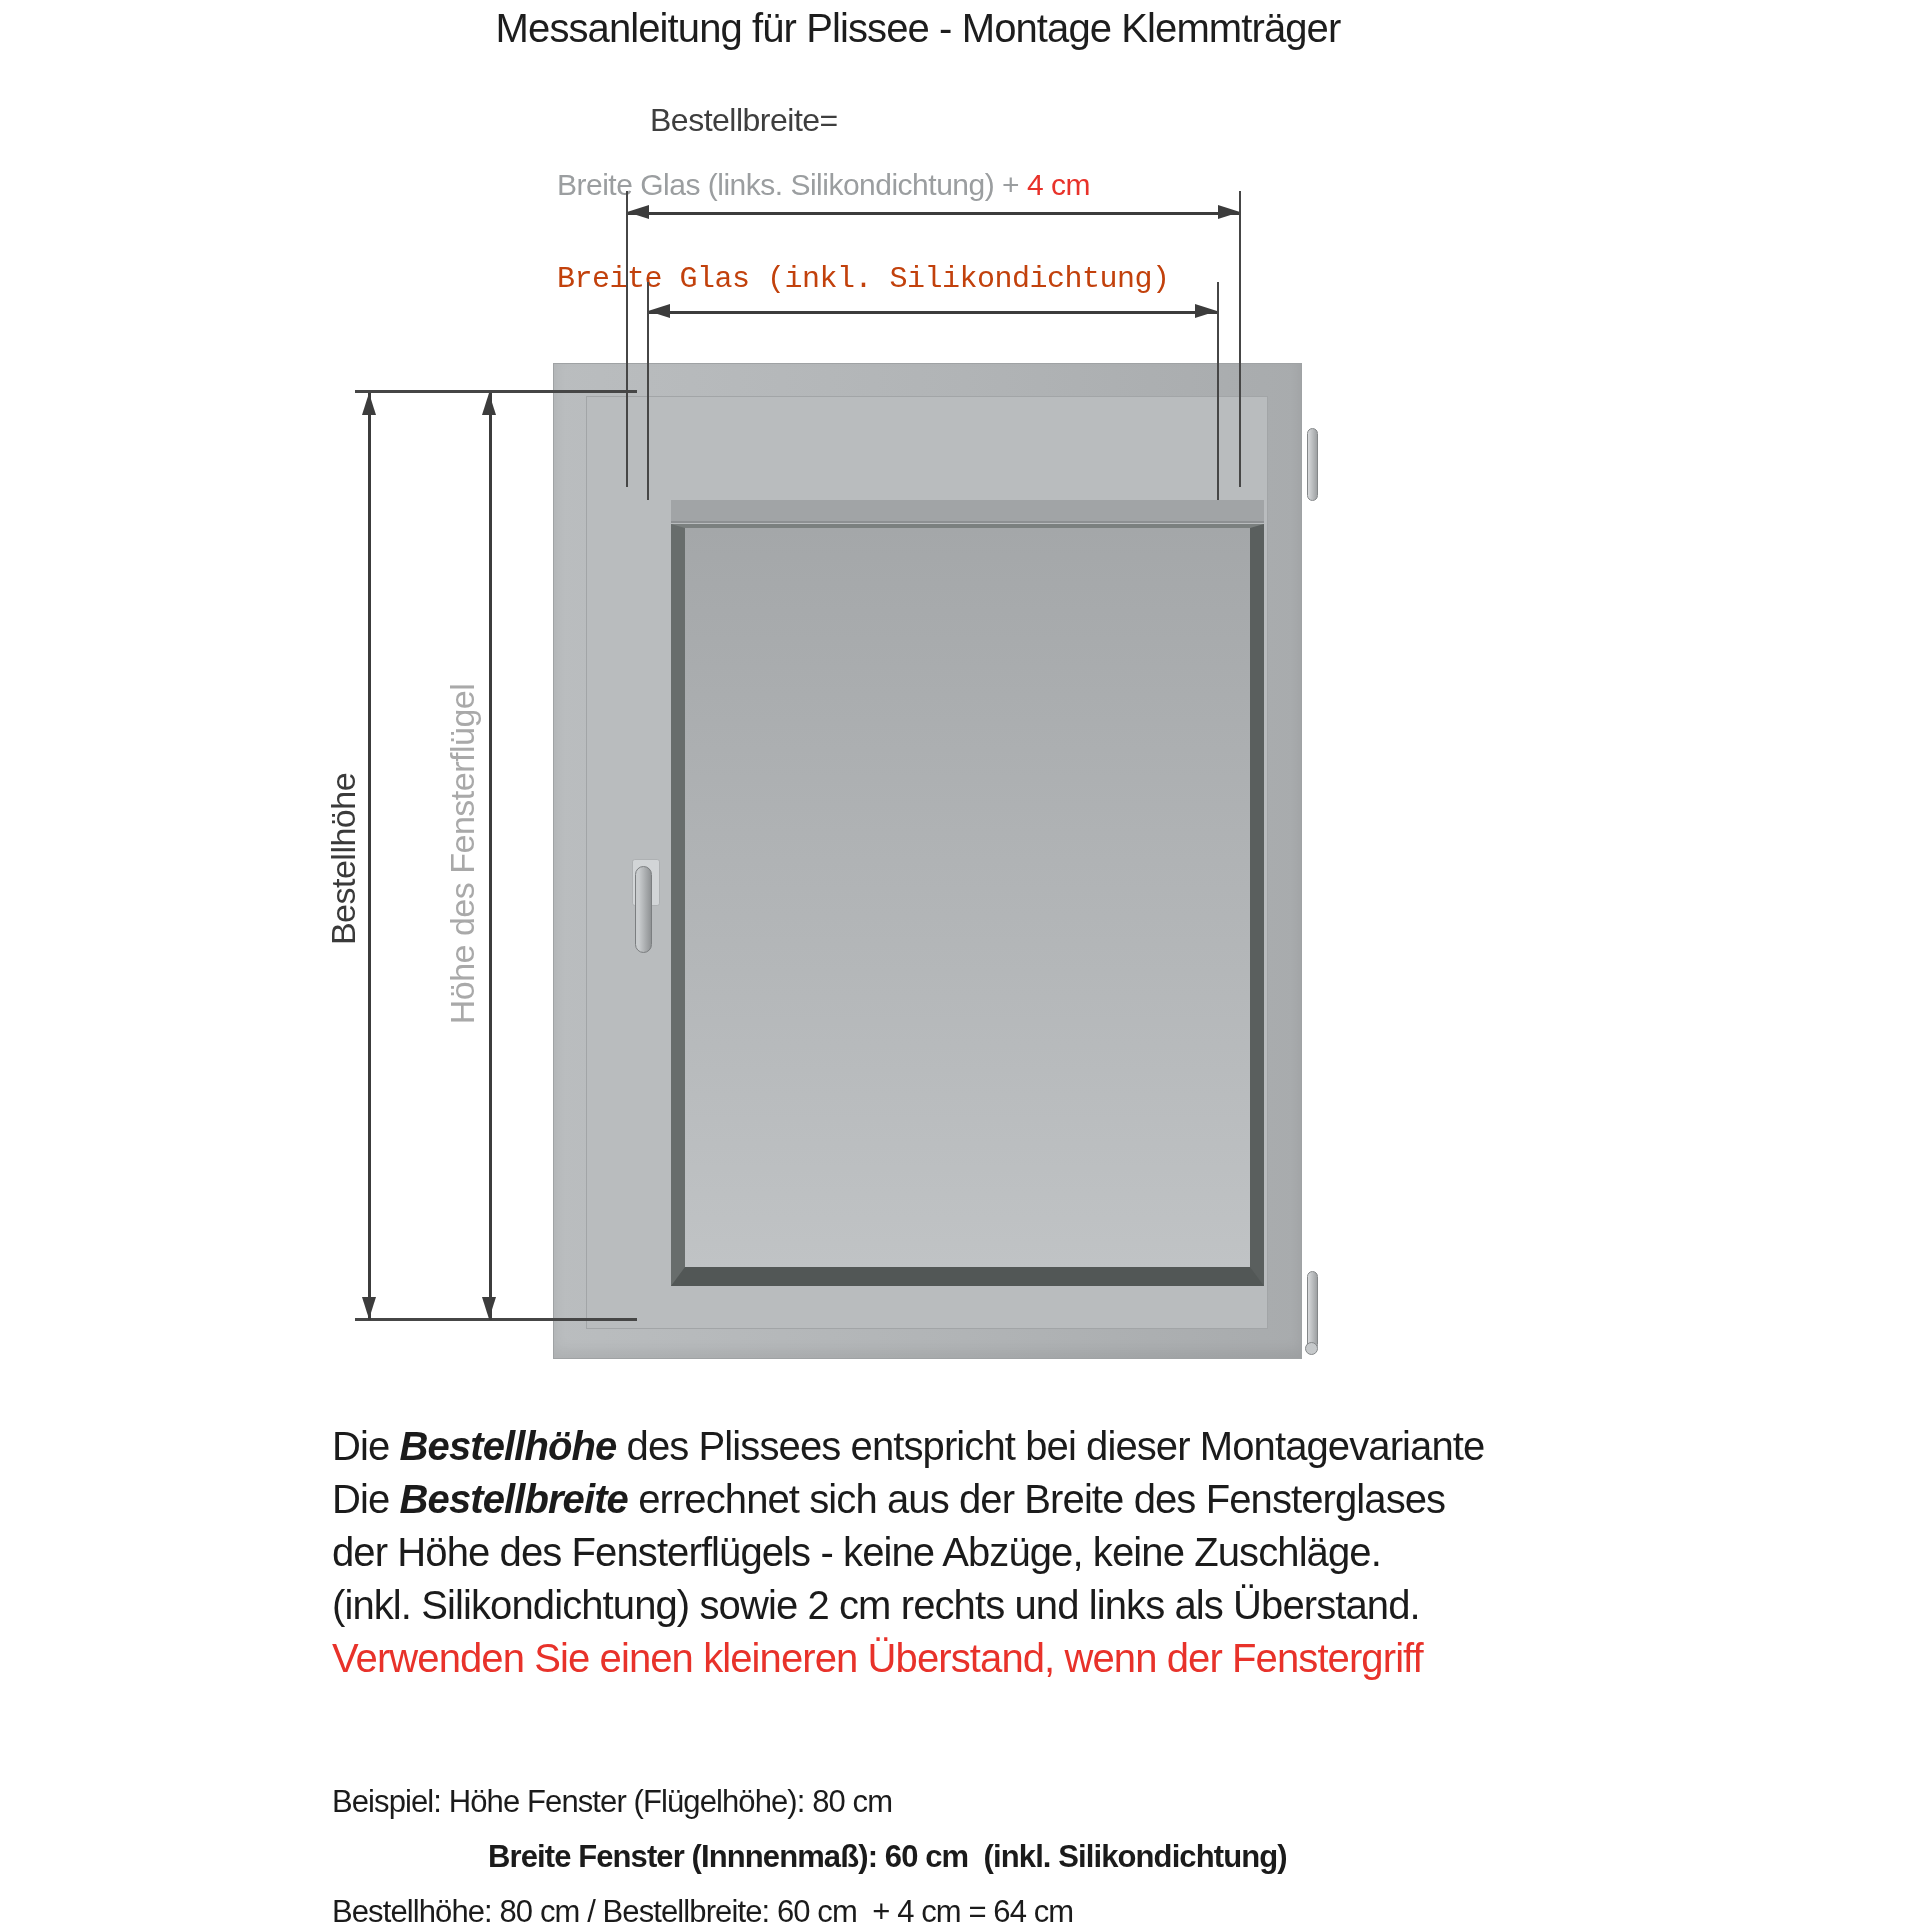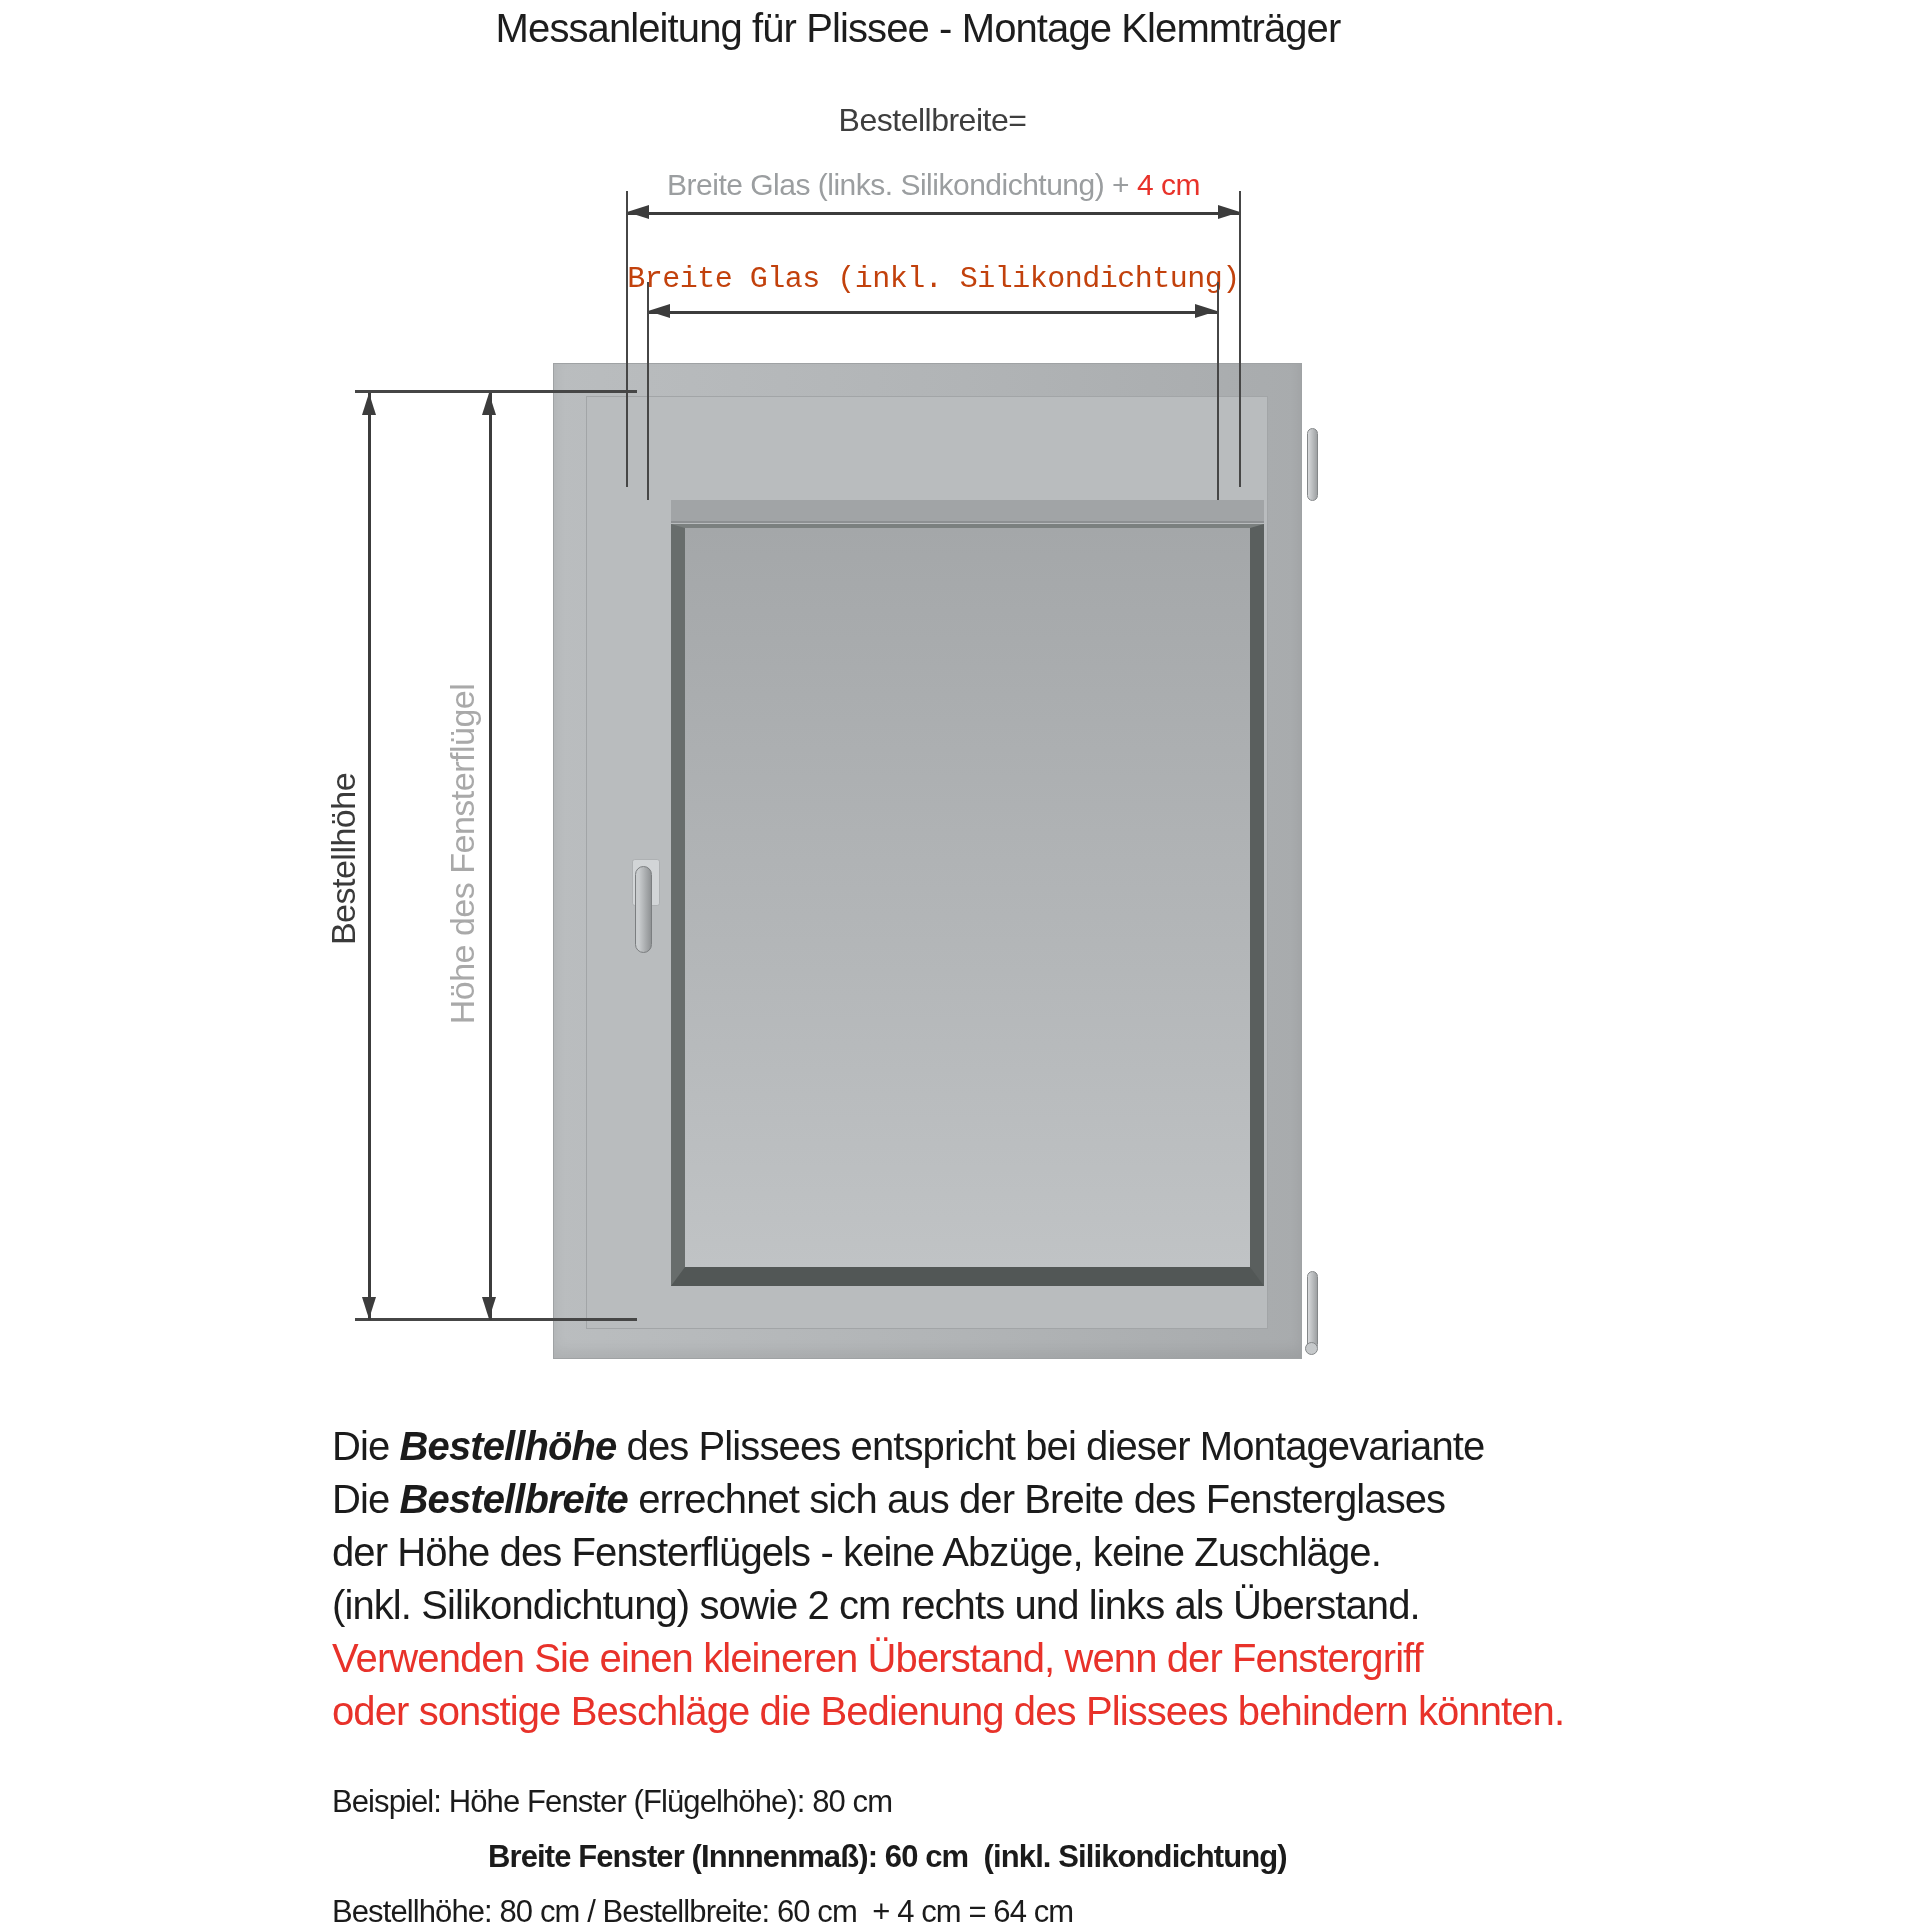"Bestellbreite=" .lbl { text-align: center -> left }
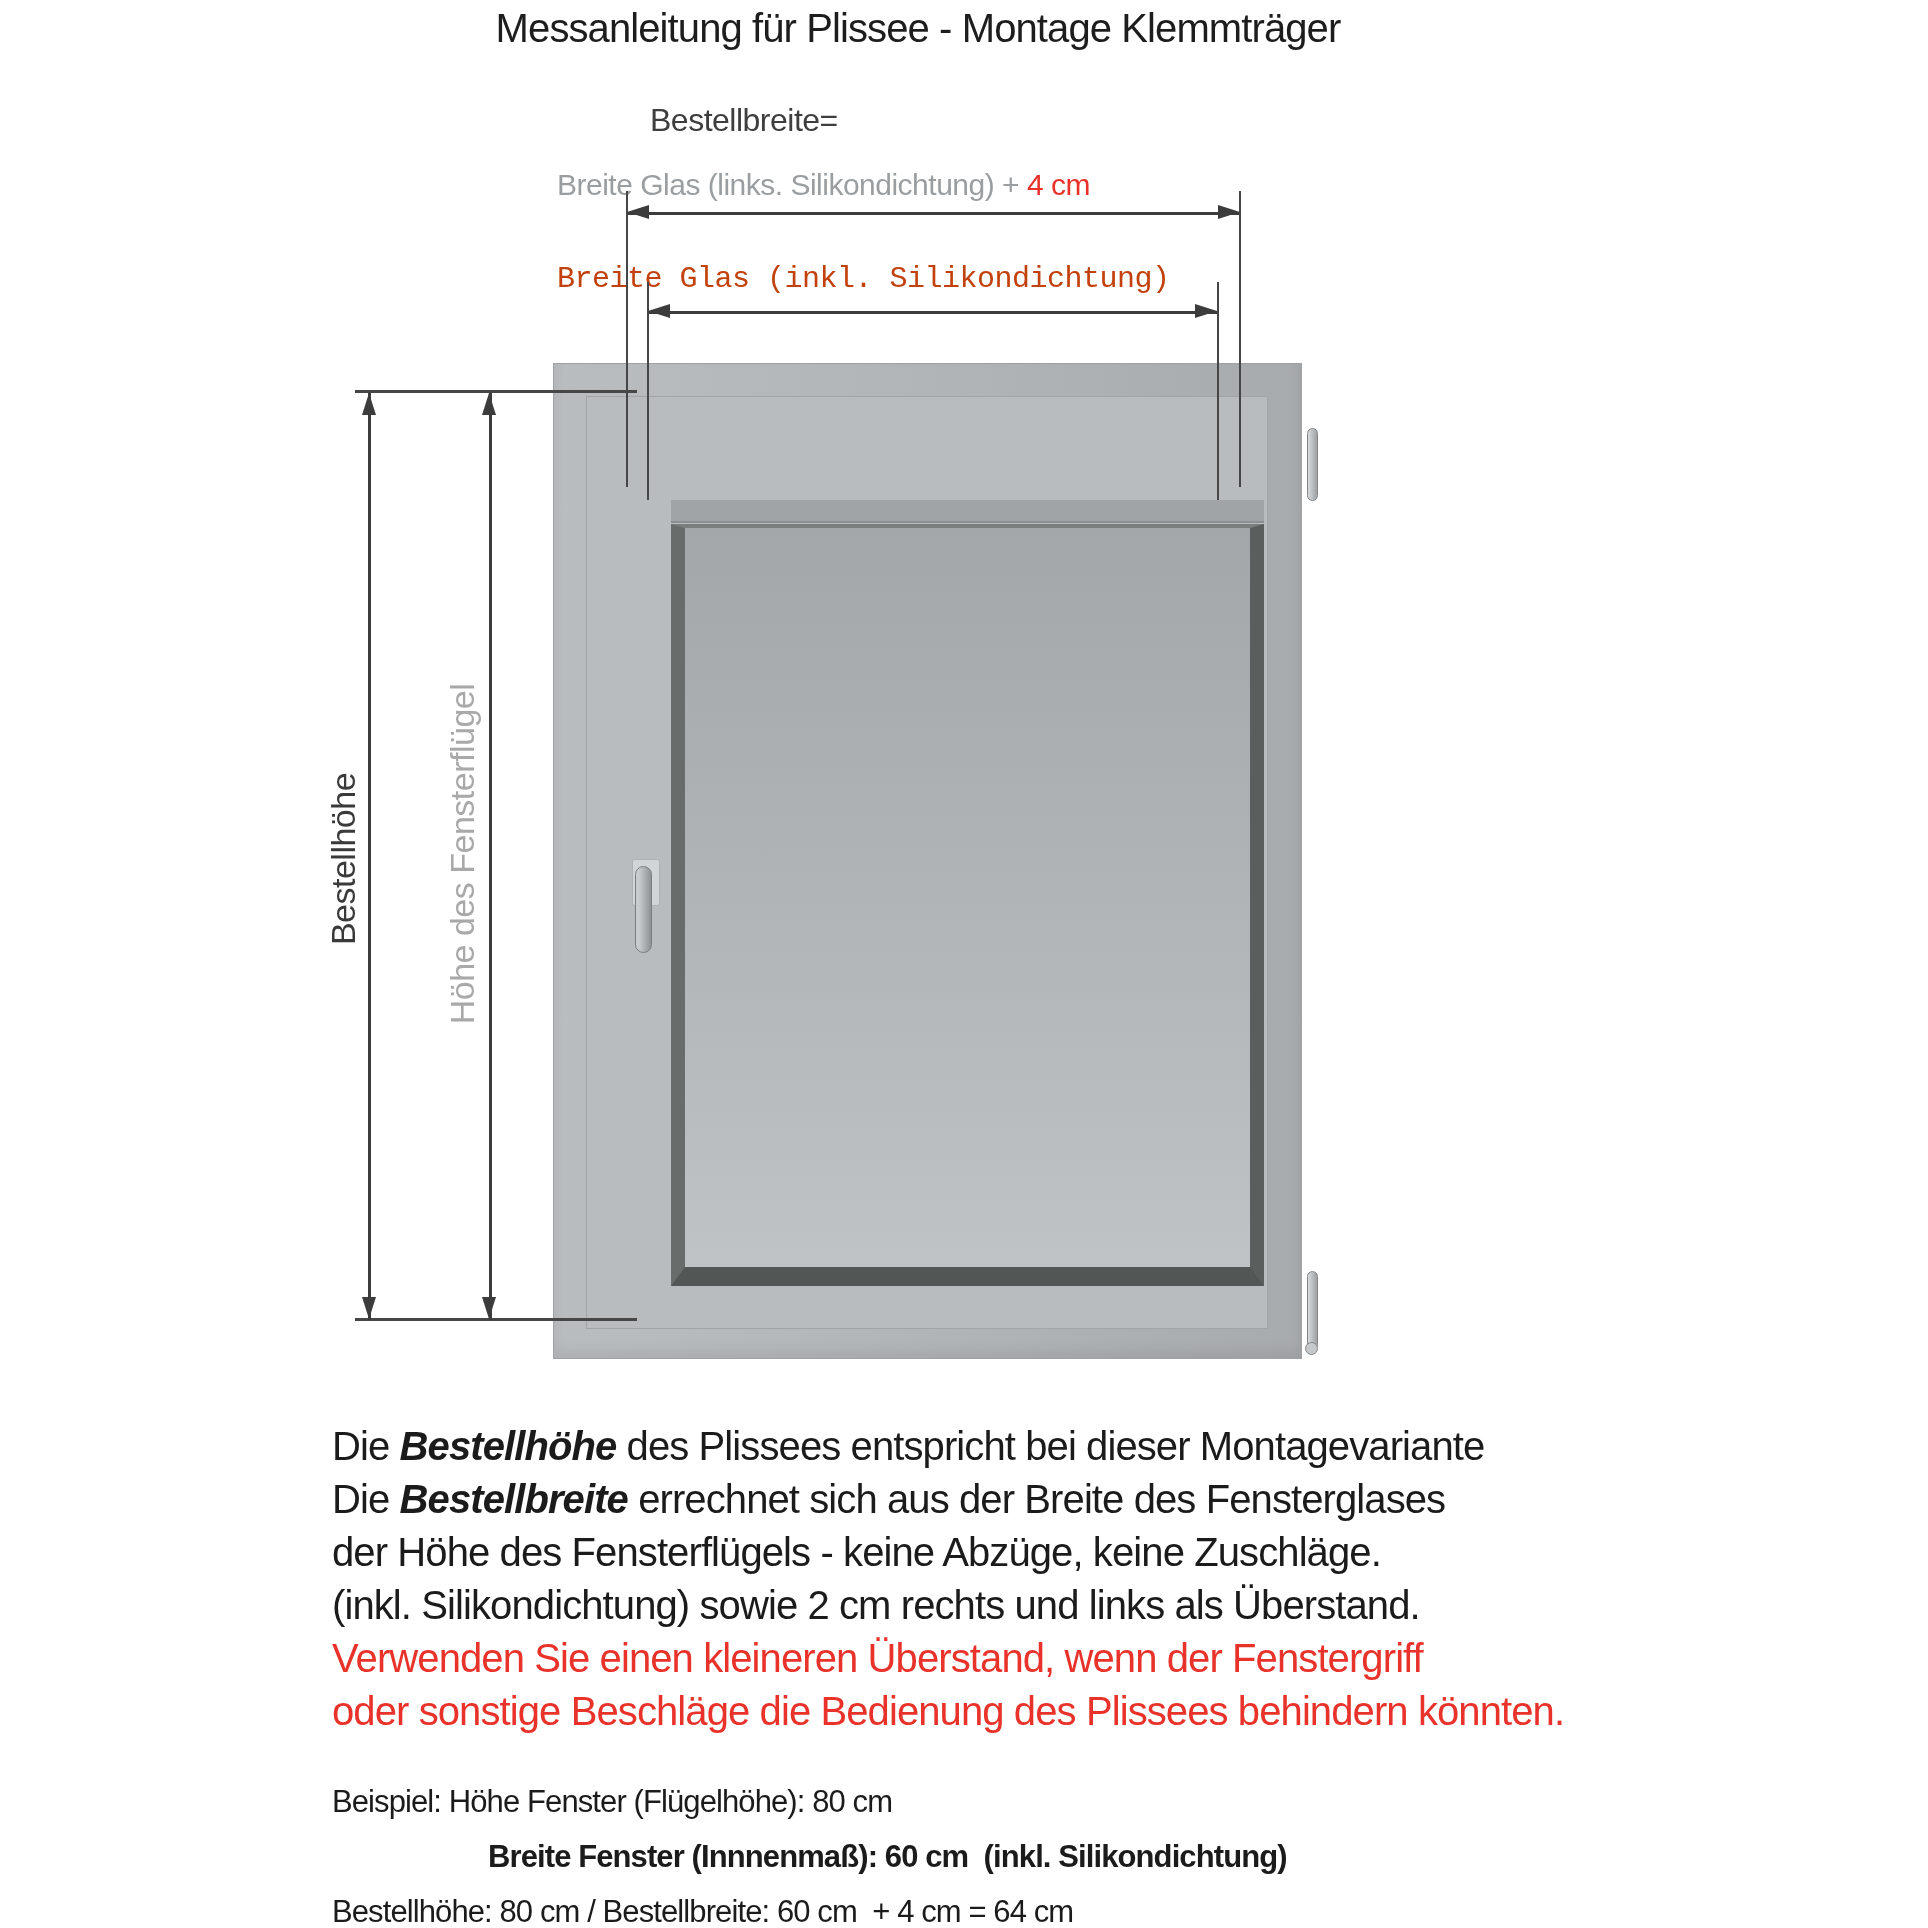"oder sonstige Beschläge die Bedienung" div.tline { html: <div>oder sonstige Beschläge die Bedienung des Plissees behindern könnten.</div> -> none }
